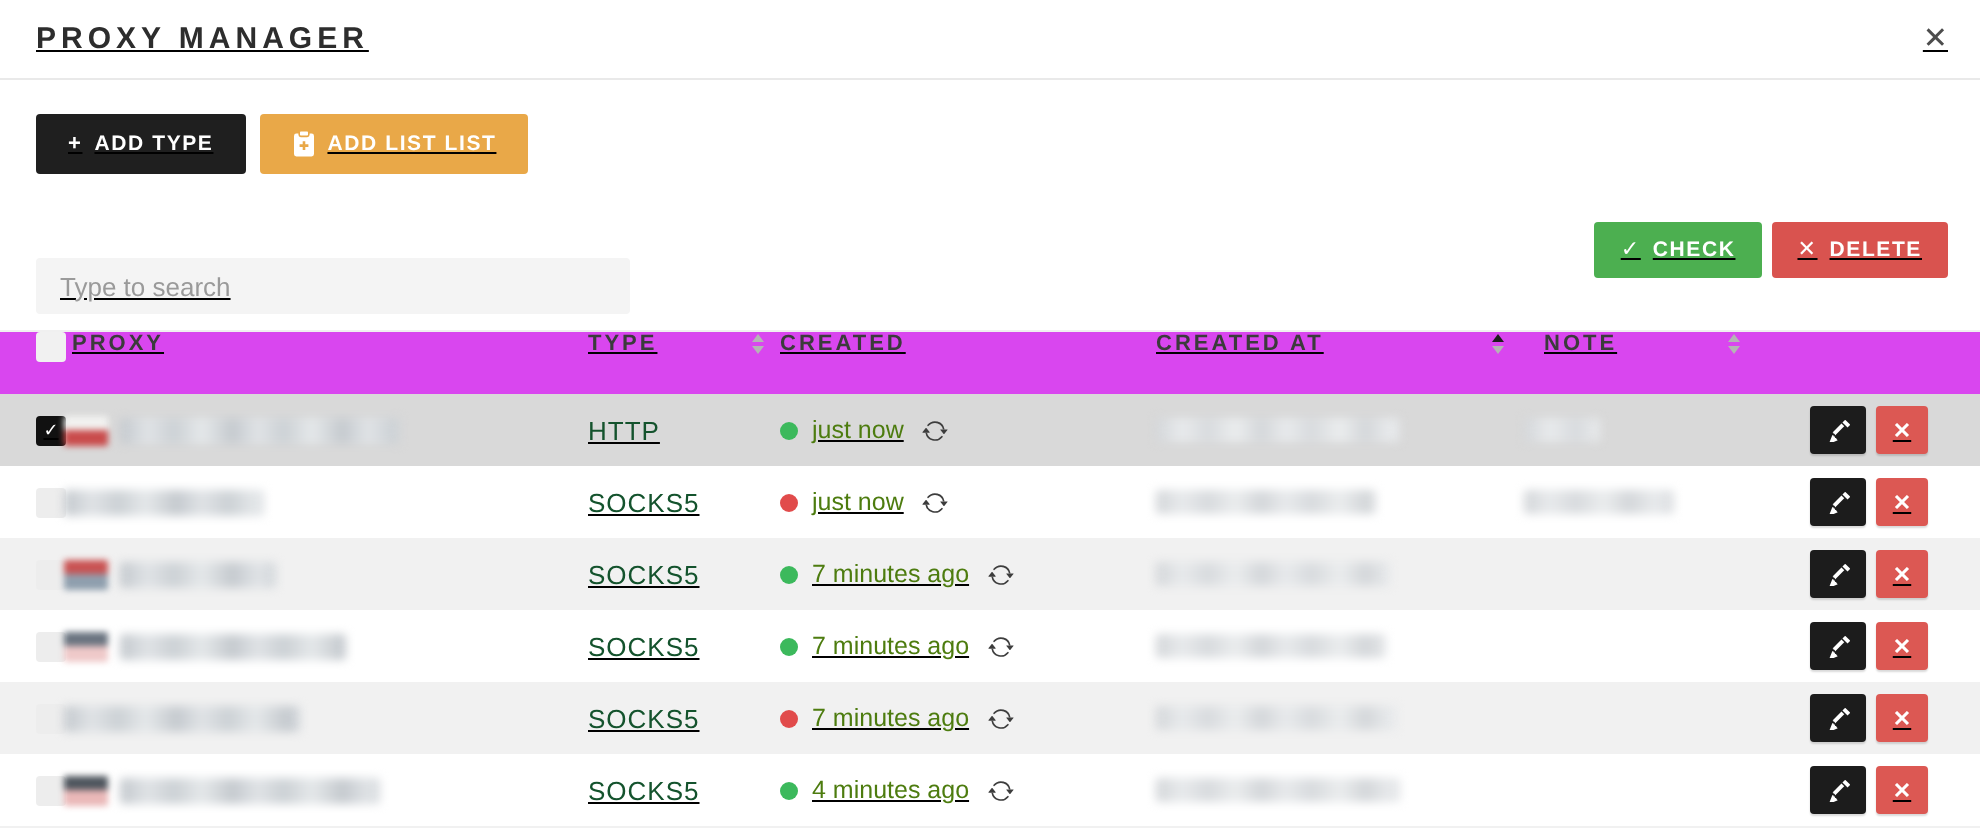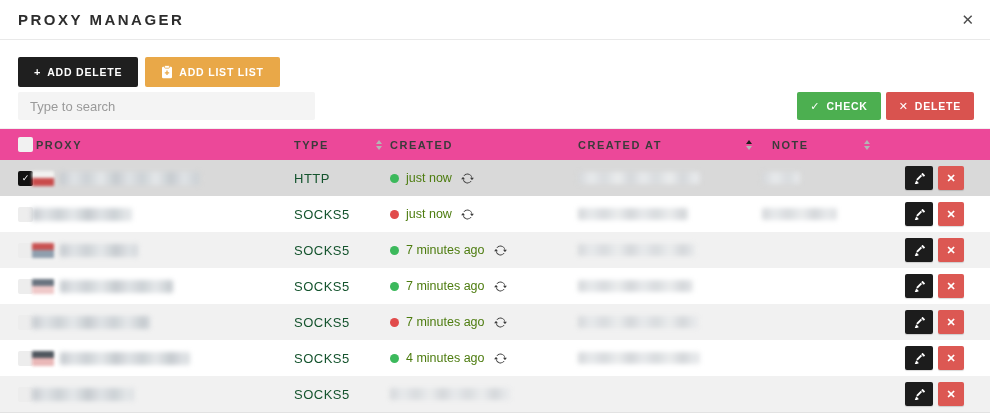"PROXY MANAGER" .panel { text-decoration: none -> underline }
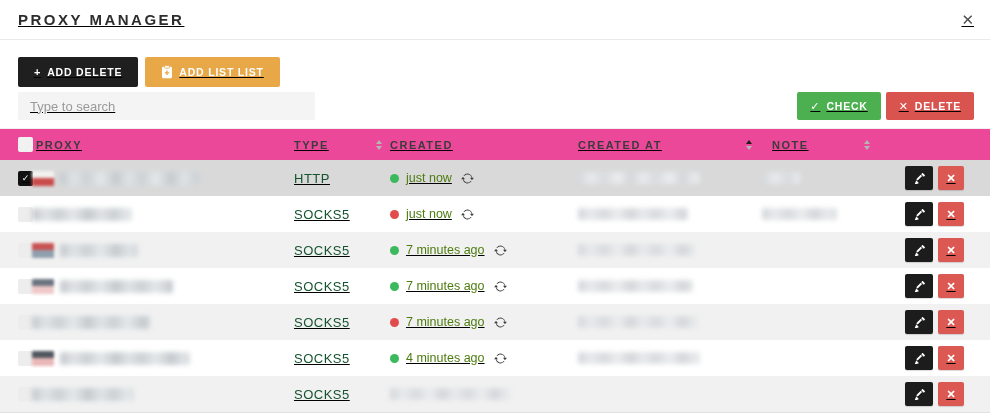"ADD DELETE" span { text: DELETE -> TYPE }
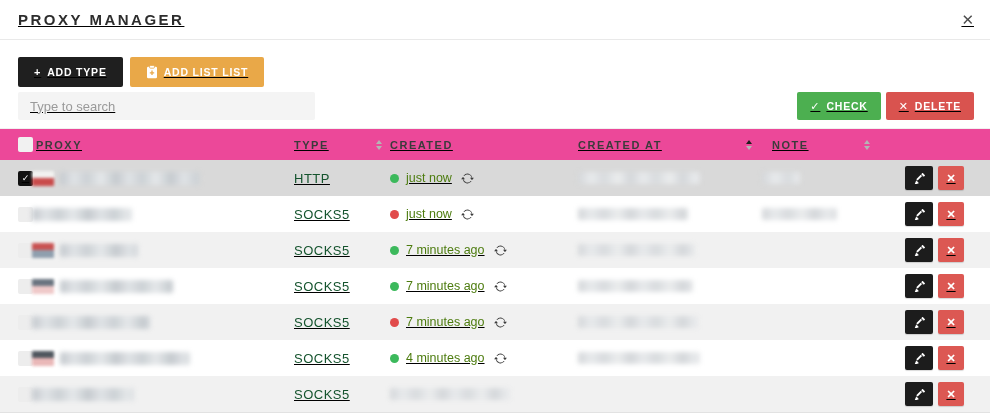"Type to search" .search { margin-top: none -> 37px }
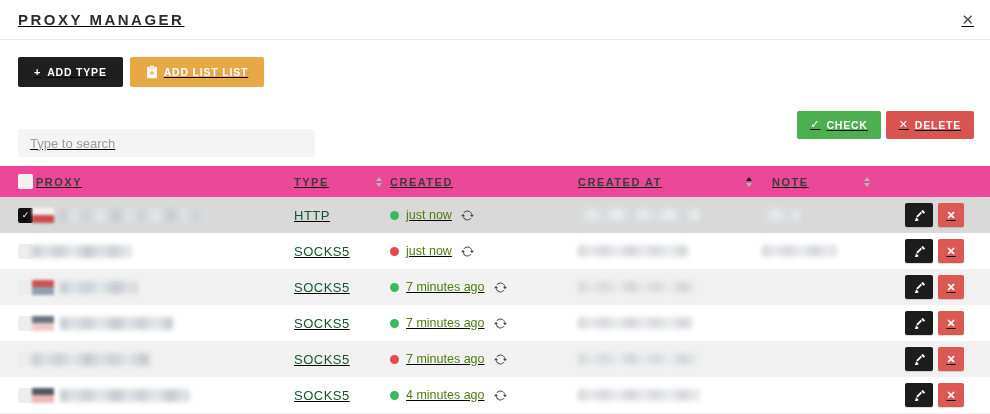"PROXY" .thead { align-items: center -> flex-start; background: #ec4899 -> #d946ef }
